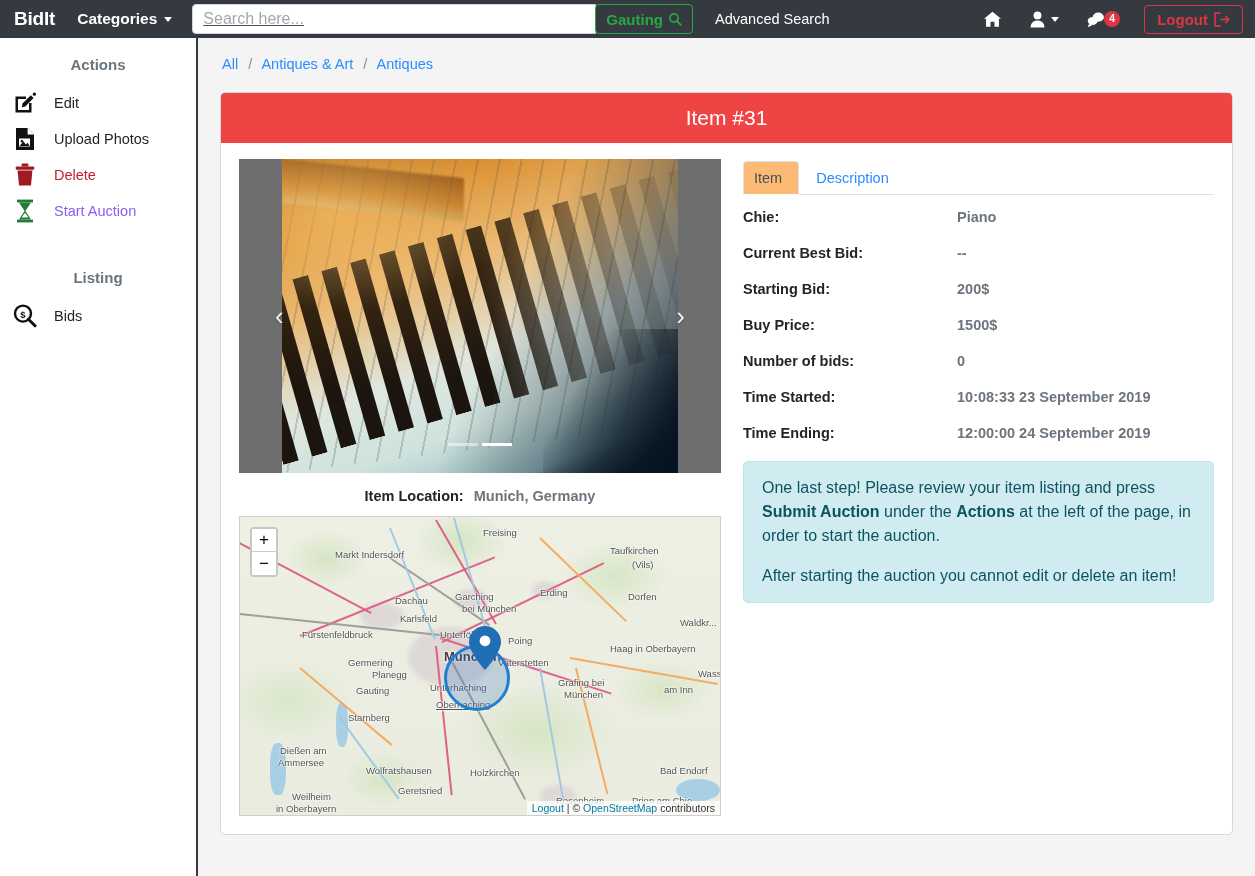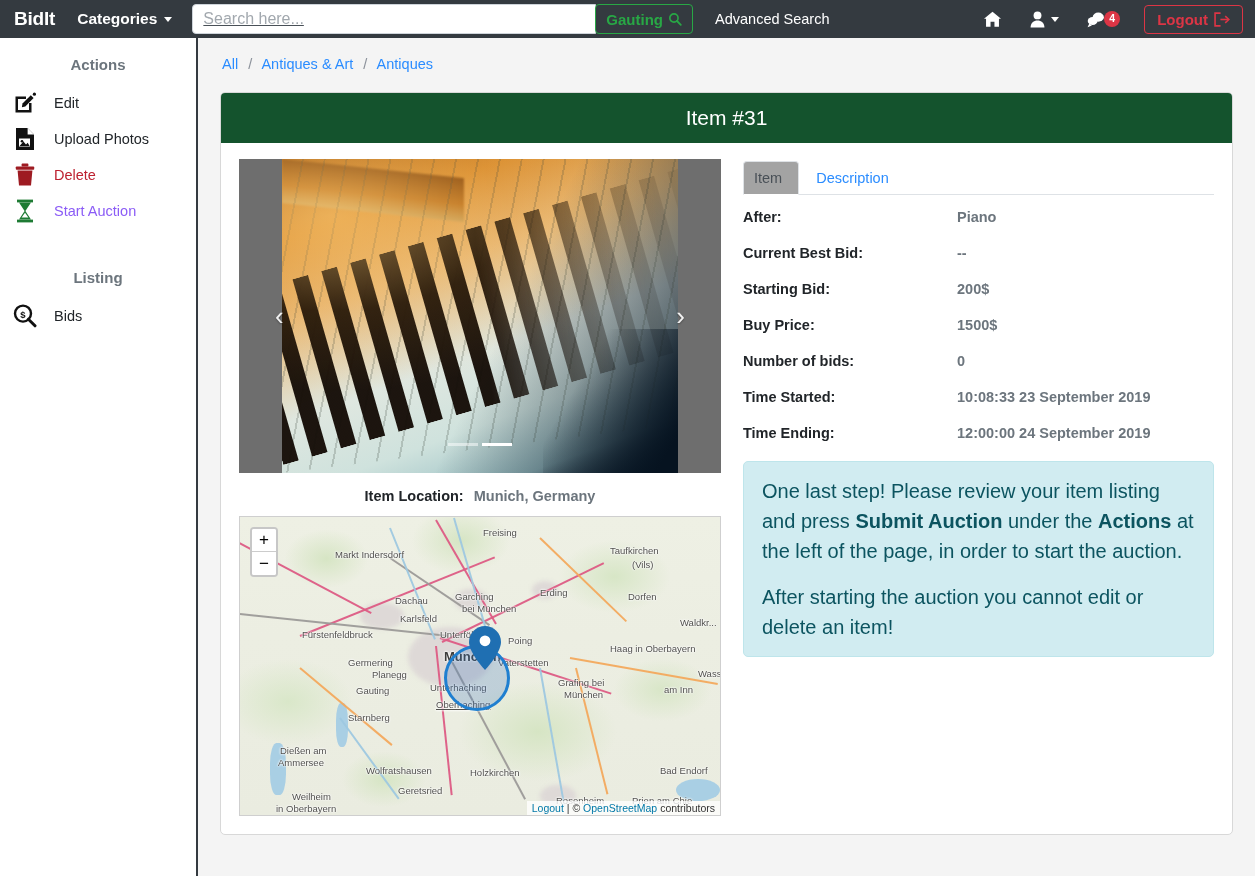"Item #31" #card-header { background: #14532d -> #ef4444 }
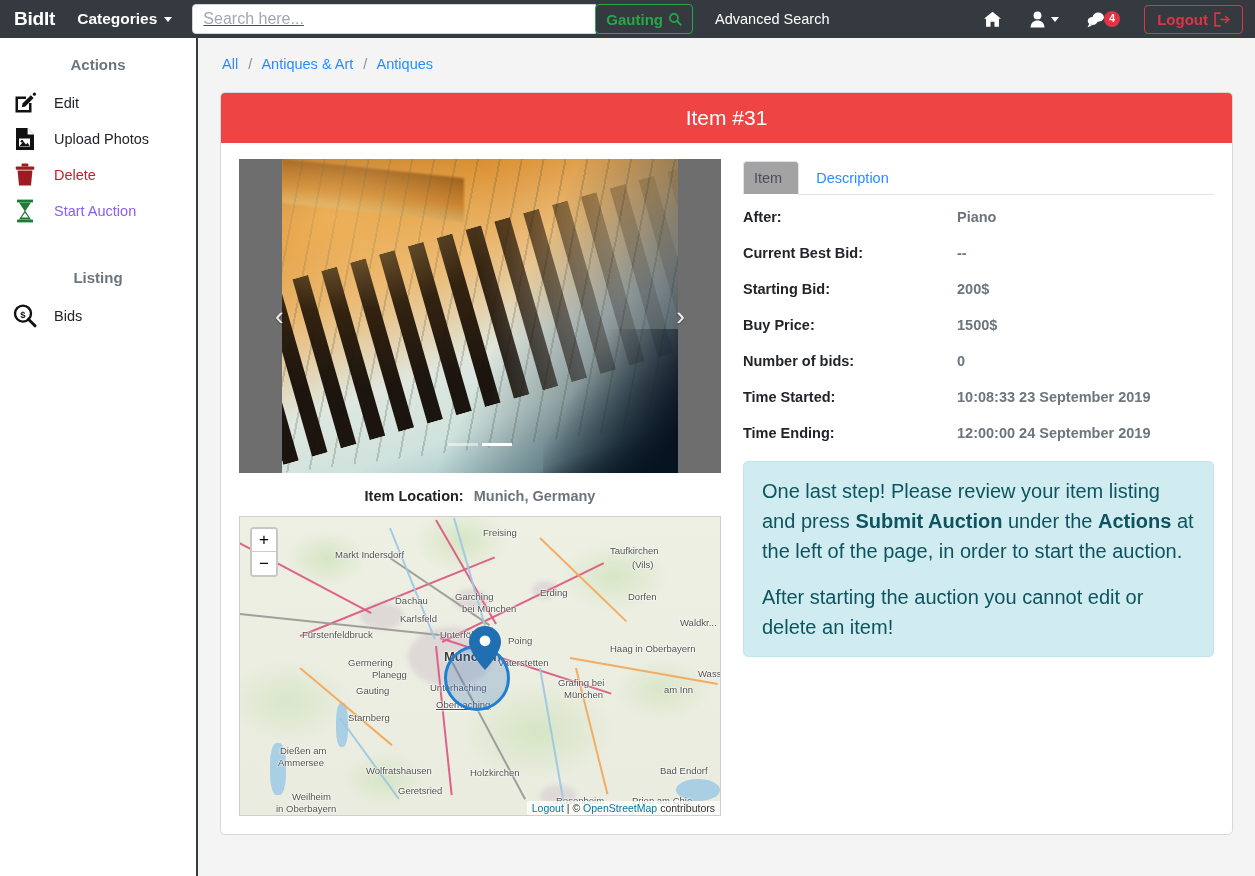"Item" .tab.active { background: #a3a3a3 -> #fdba74 }
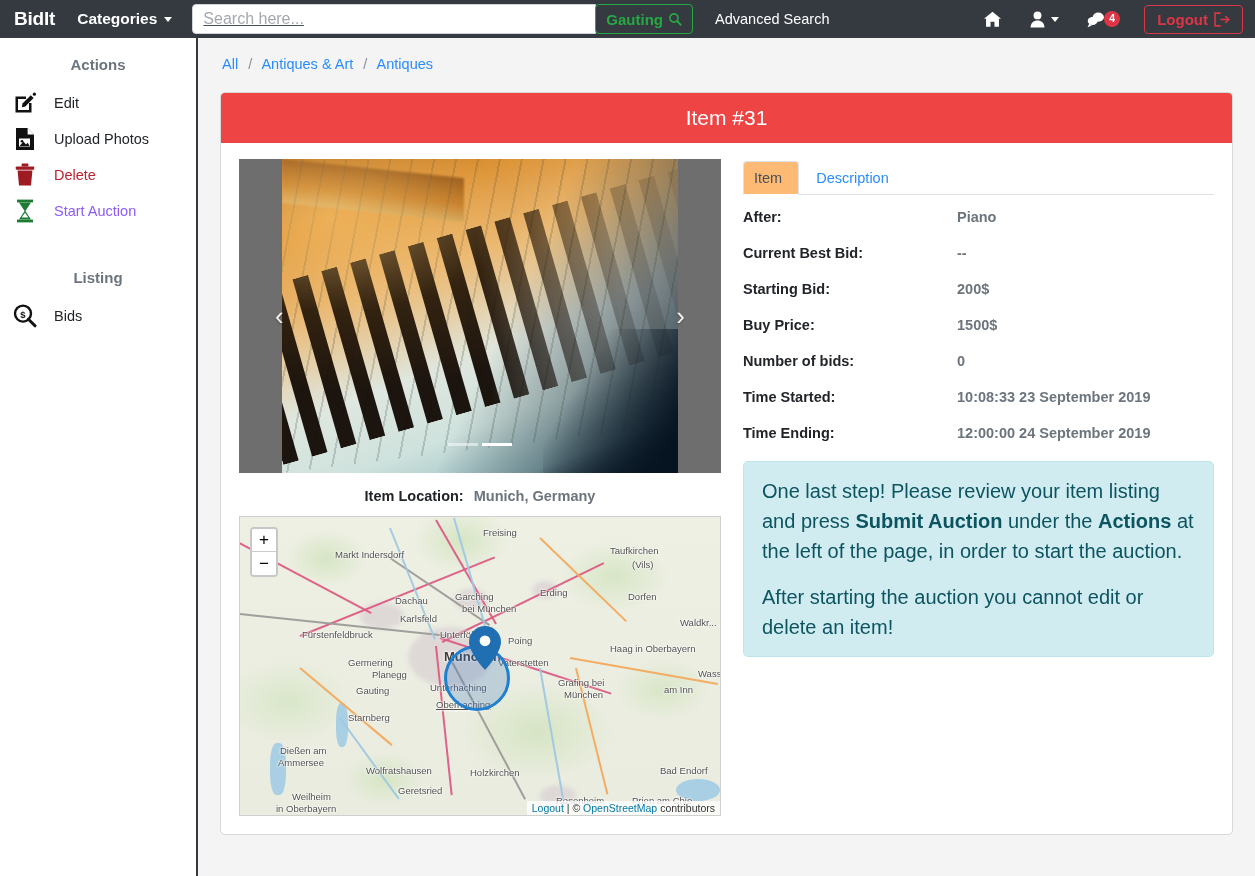"After:" div.detail-label { text: After -> Chie }
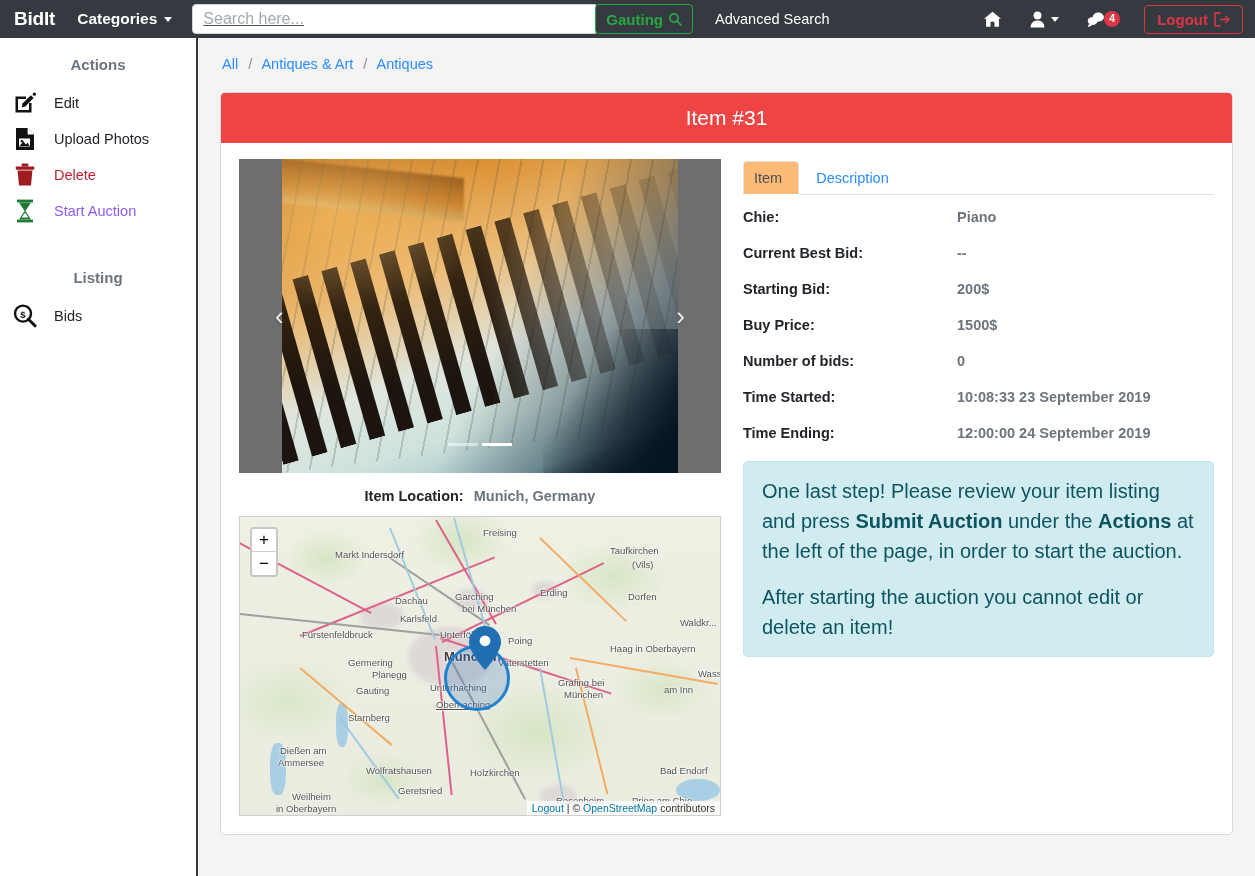"One last step! Please review" #alert-box { font-size: 20px -> 16px }
